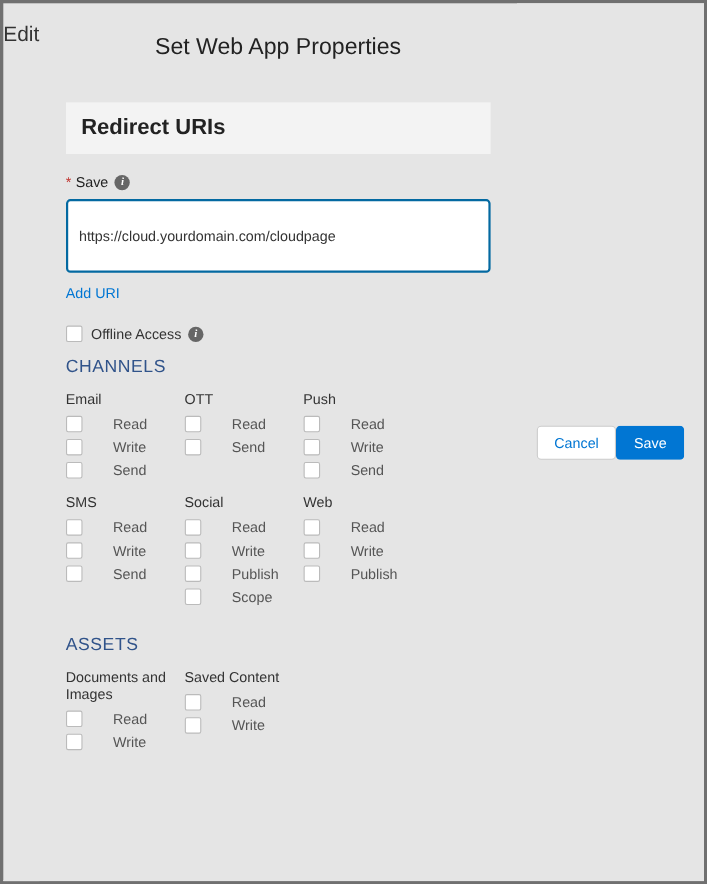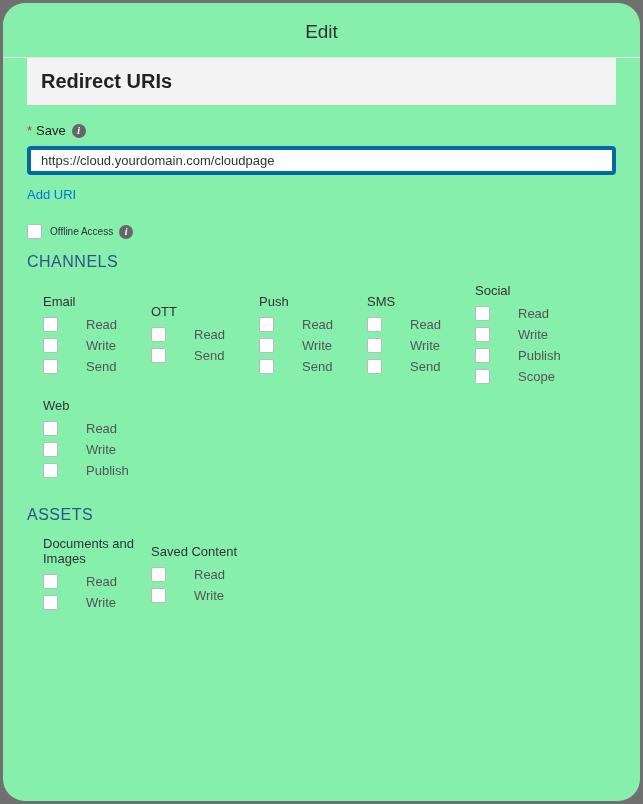"Edit" .modal { background: #86efac -> #e5e5e5; border-radius: 22px -> none; flex-direction: column -> row }
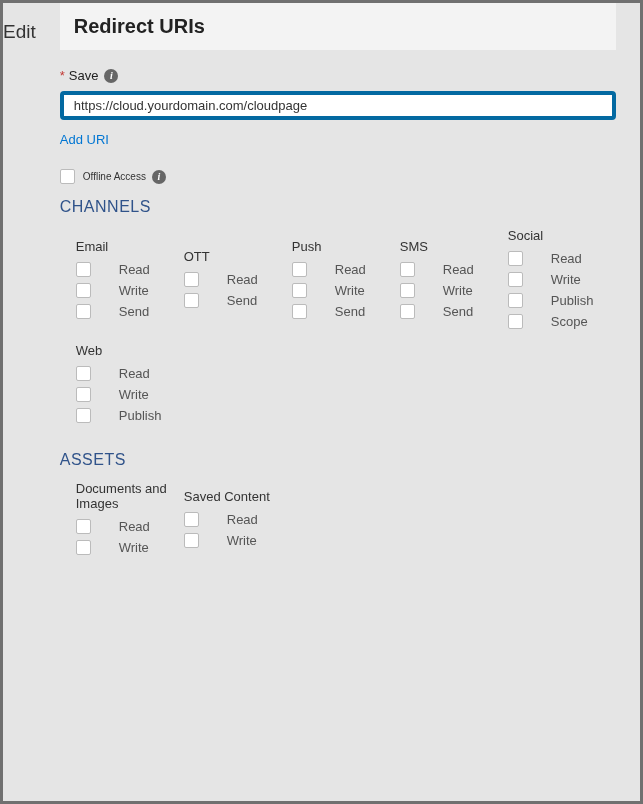"Set Web App Properties" h2.page-title { html: none -> <h2>Set Web App Properties</h2> }
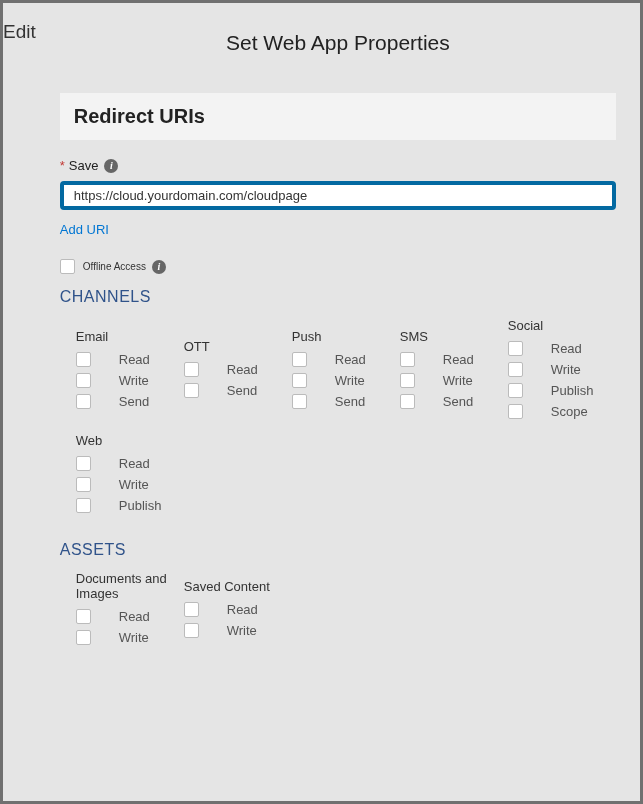"https://cloud.yourdomain.com/cloudpage" .text-input { border: 4px solid #0369a1 -> 2px solid #0369a1; padding: 3px 10px -> 24px 10px }
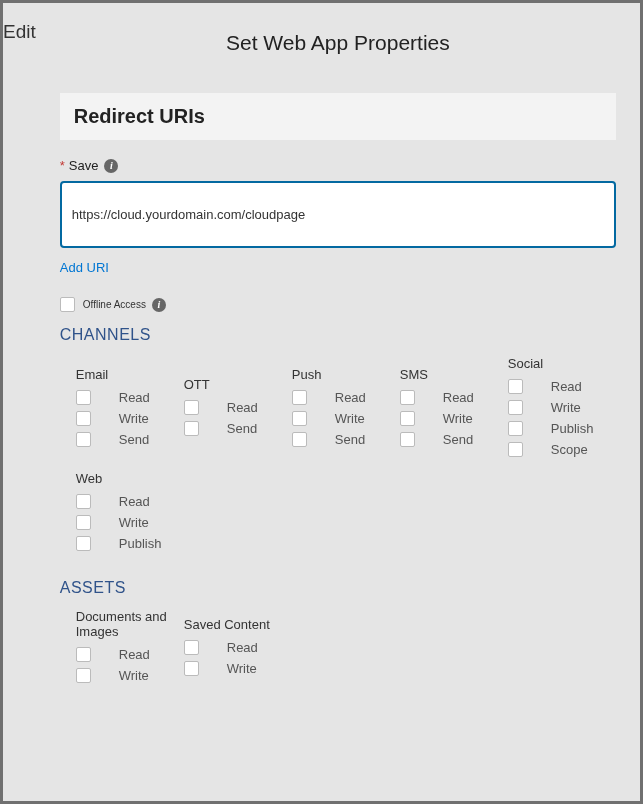"Offline Access" .offline-row .label { font-size: 10px -> 13px }
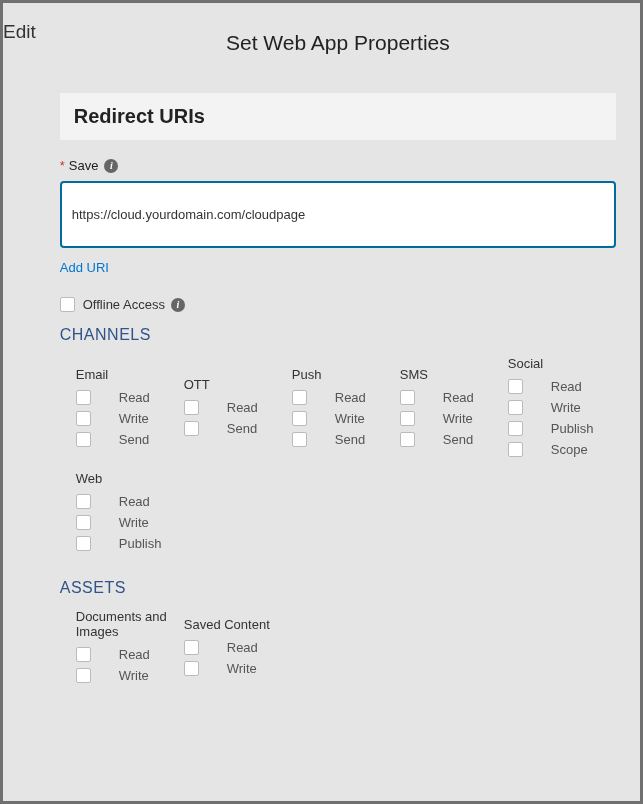"Email" .channel-grid { align-items: center -> none; margin-left: 16px -> none }
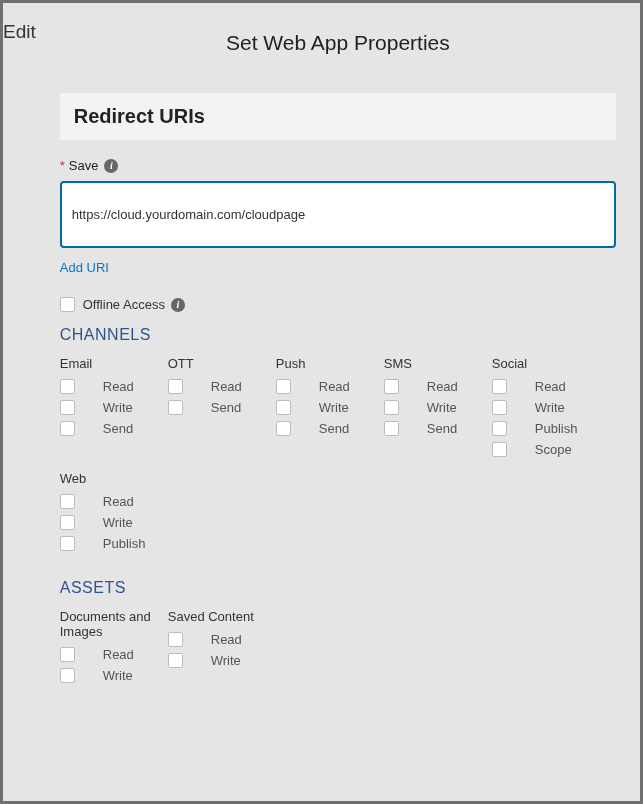"Cancel" div.modal-footer { html: none -> <div> <button>Cancel</button> <button>Save</button> </div> }
